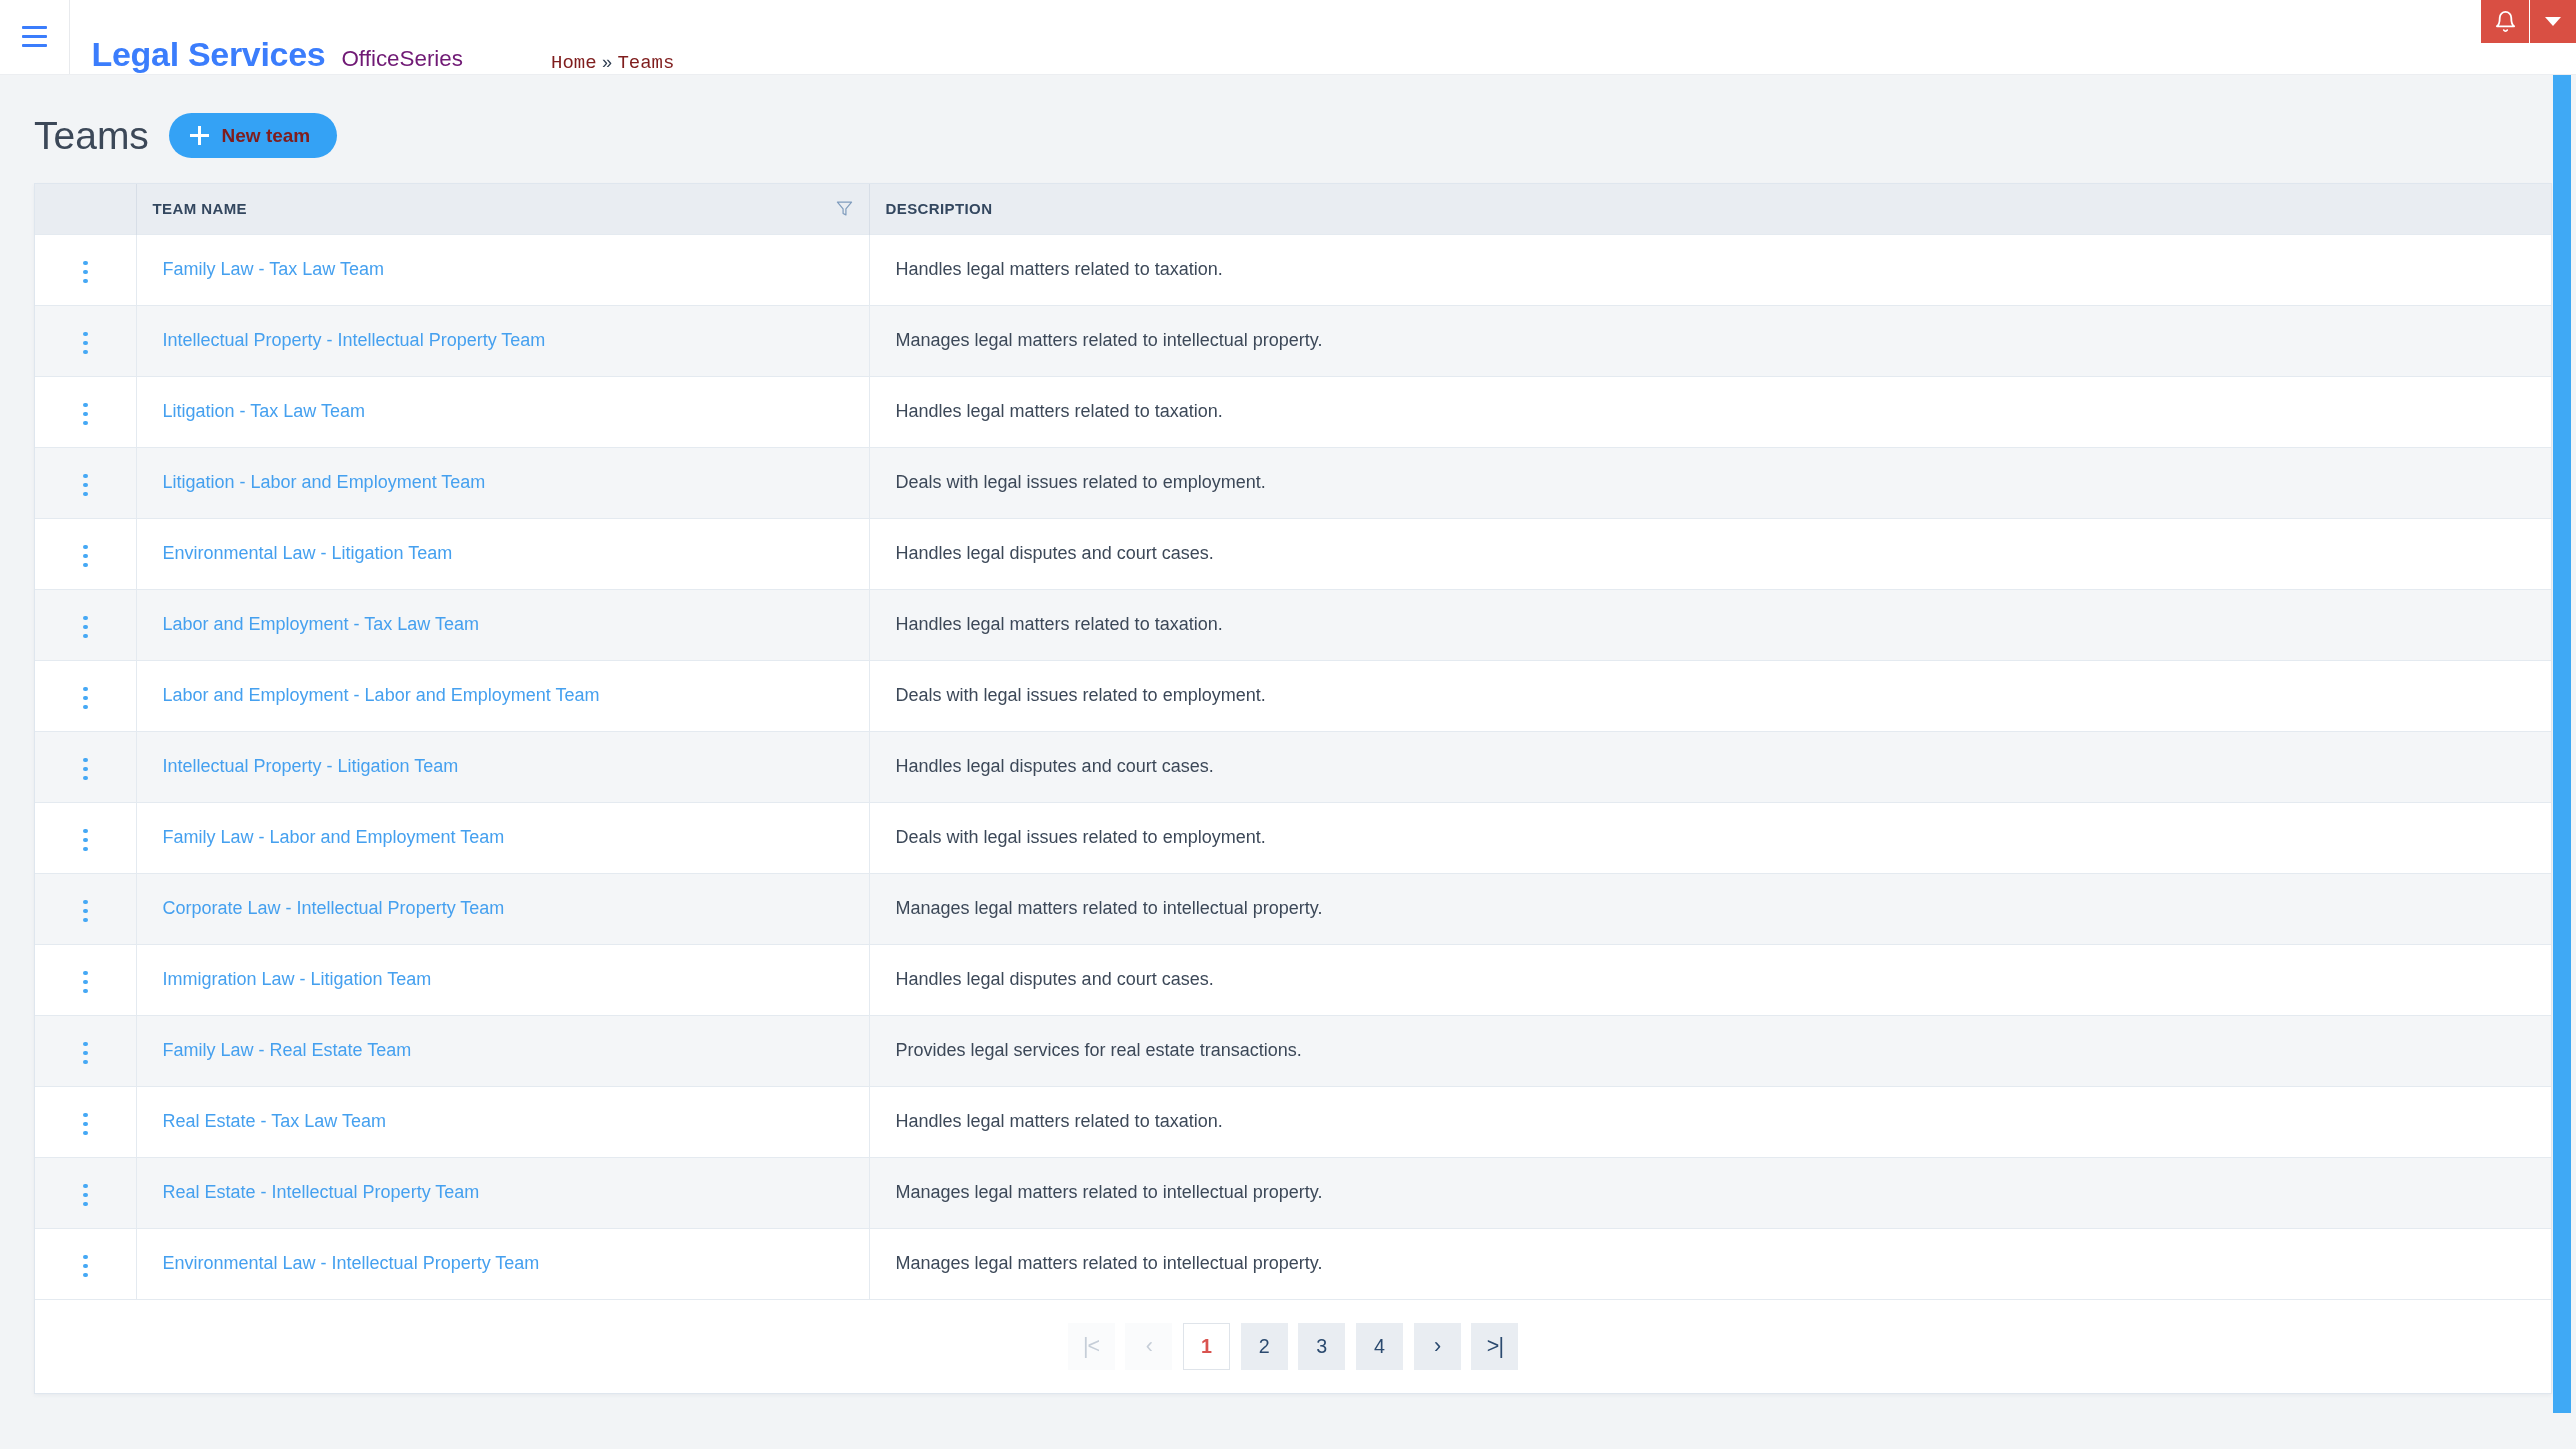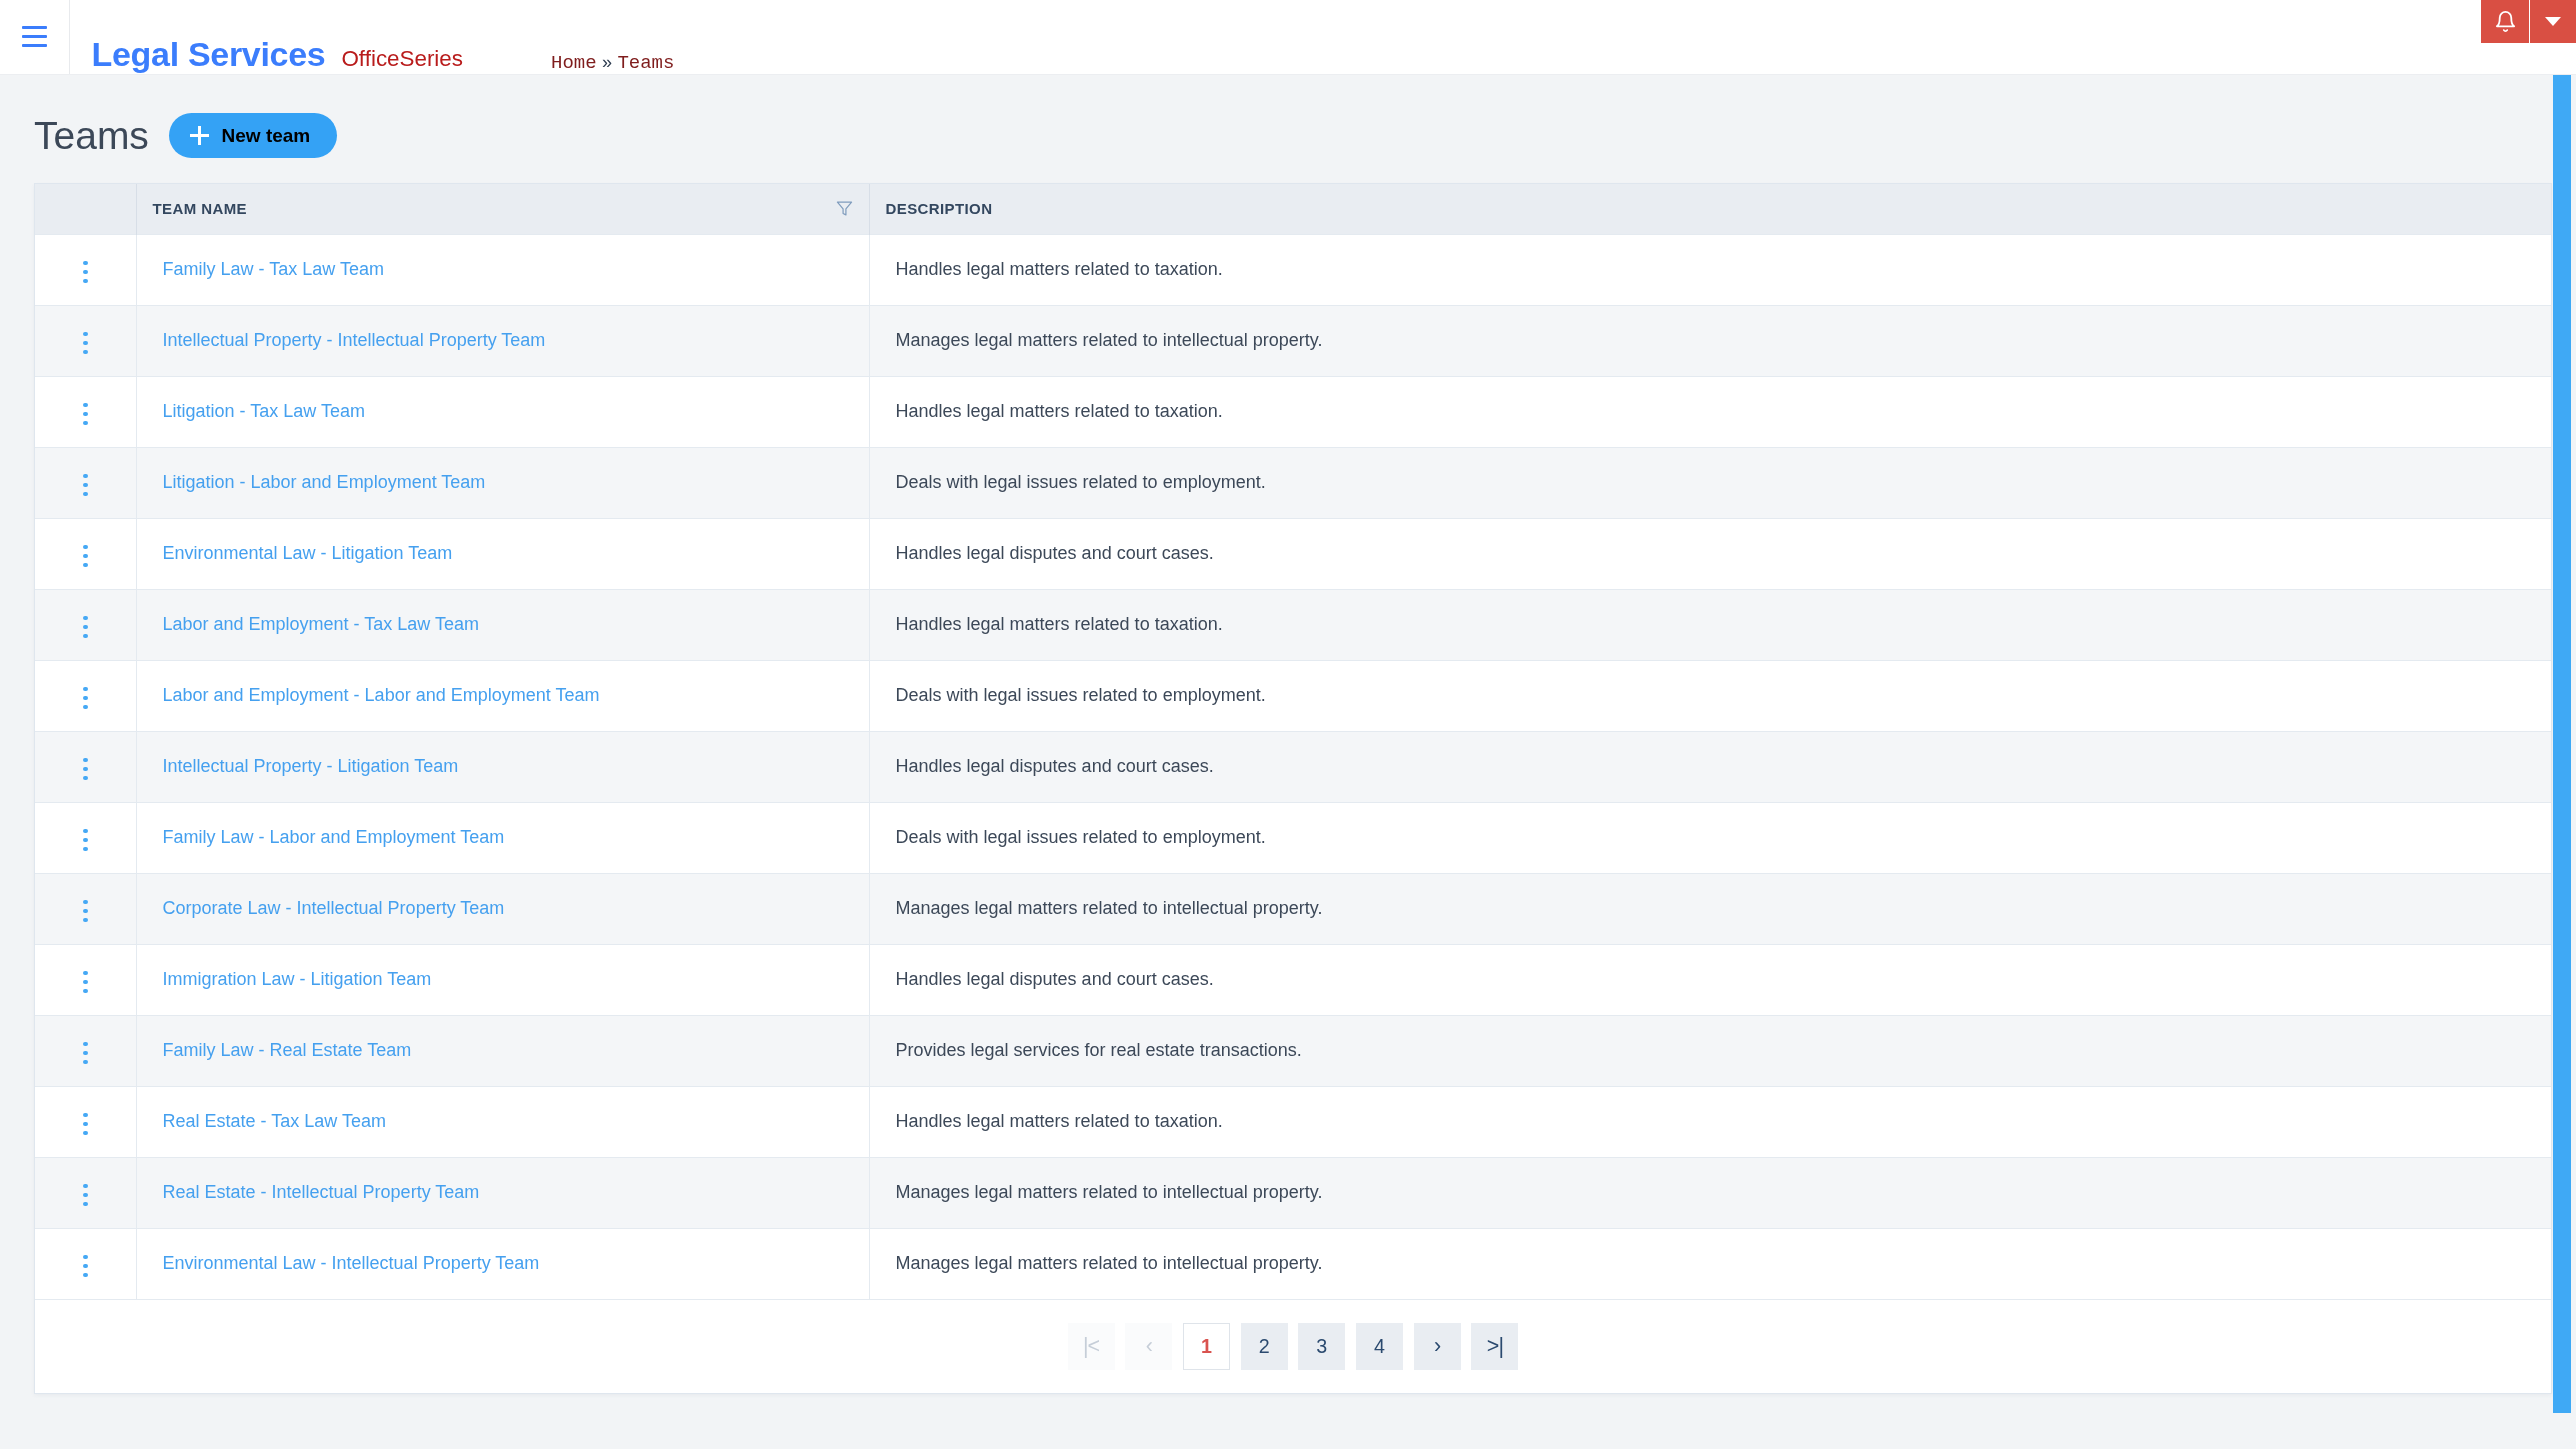"OfficeSeries" .brand-sub { color: #b91c1c -> #701a75 }
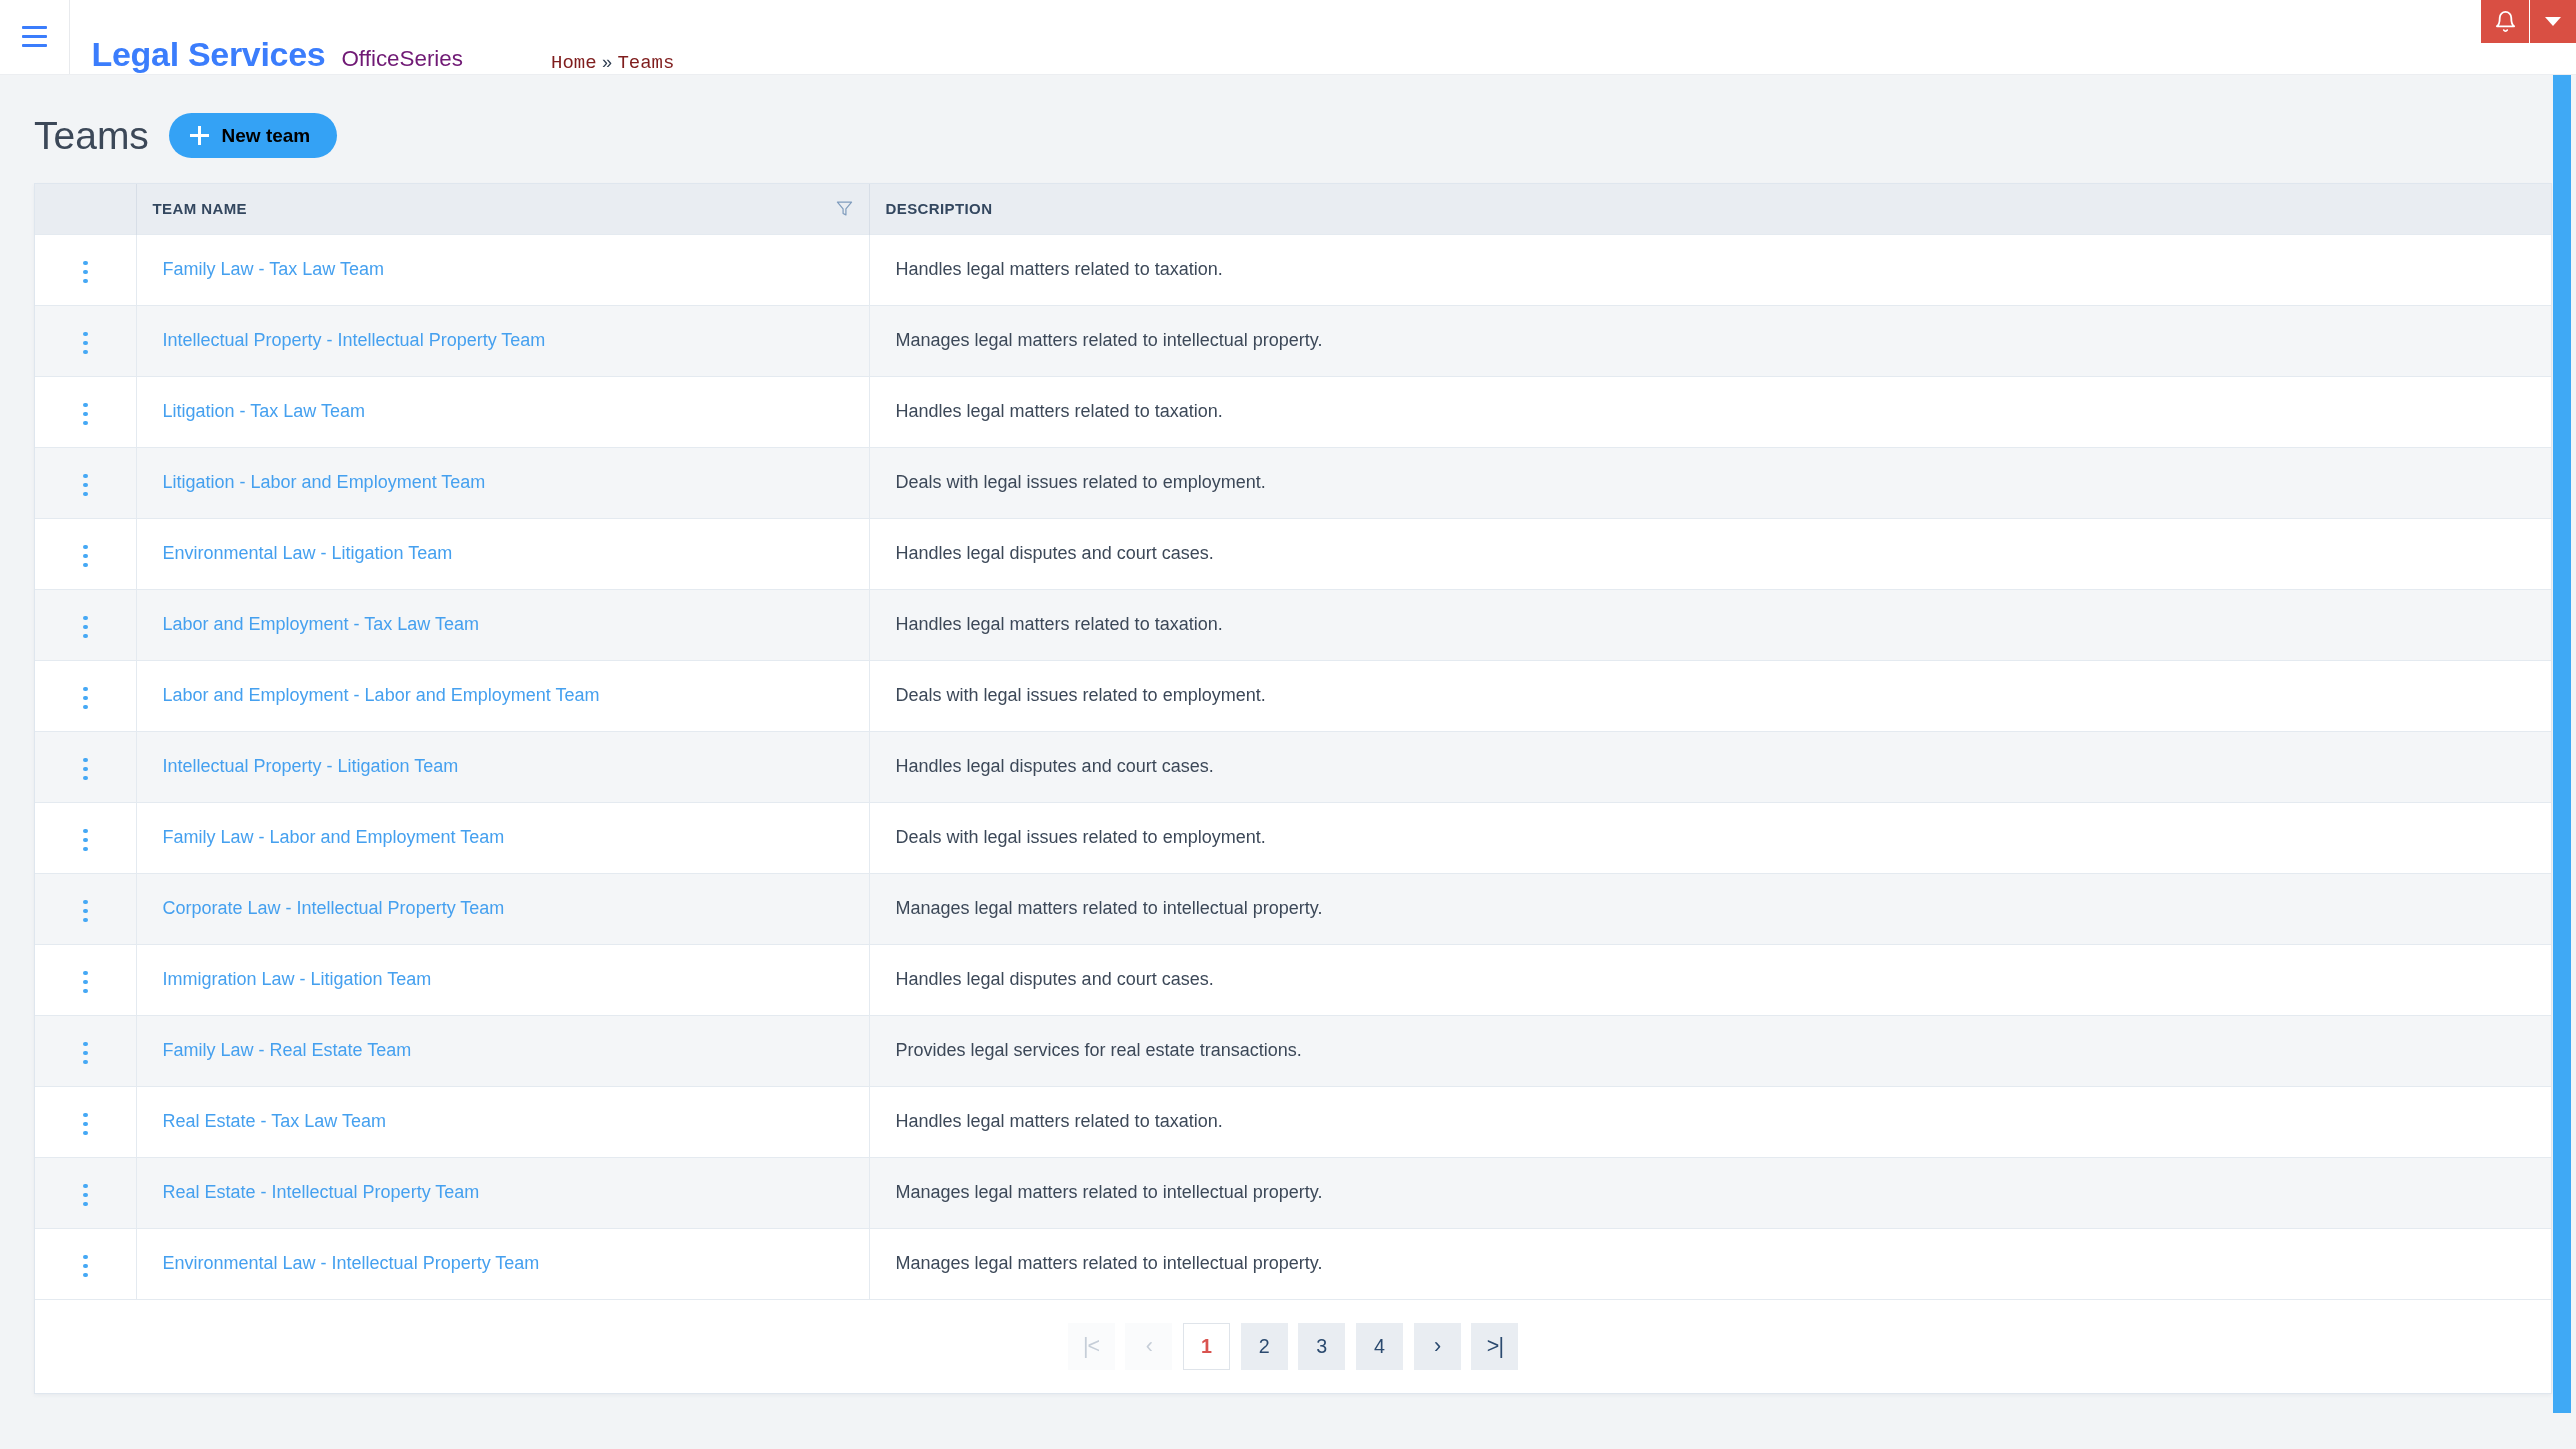"New team" .new-btn { color: #000000 -> #7f1d1d }
